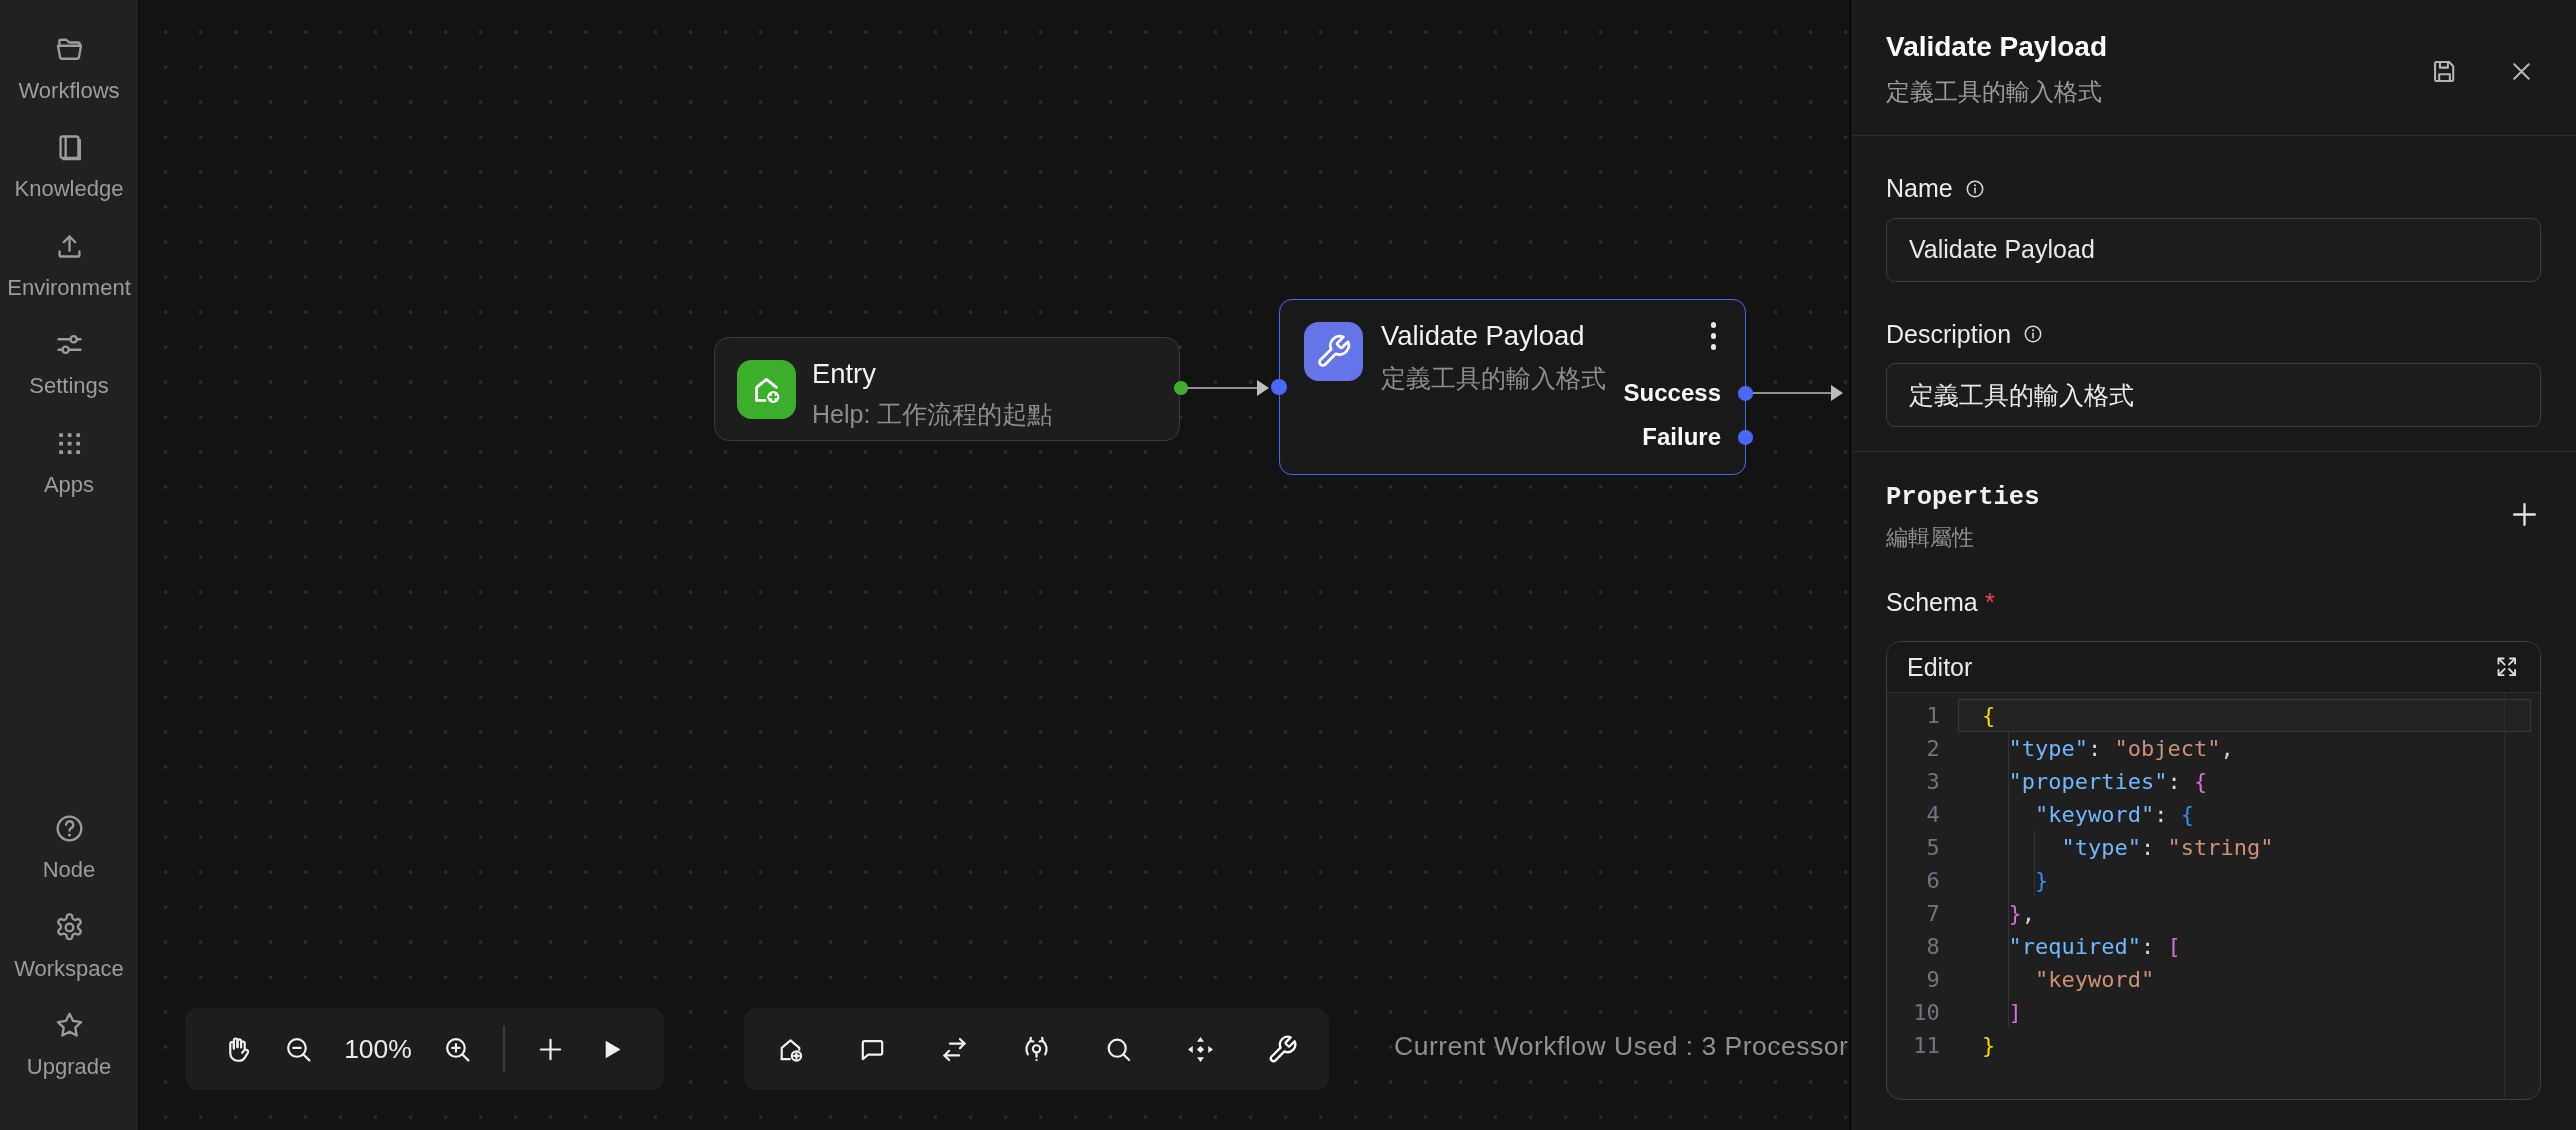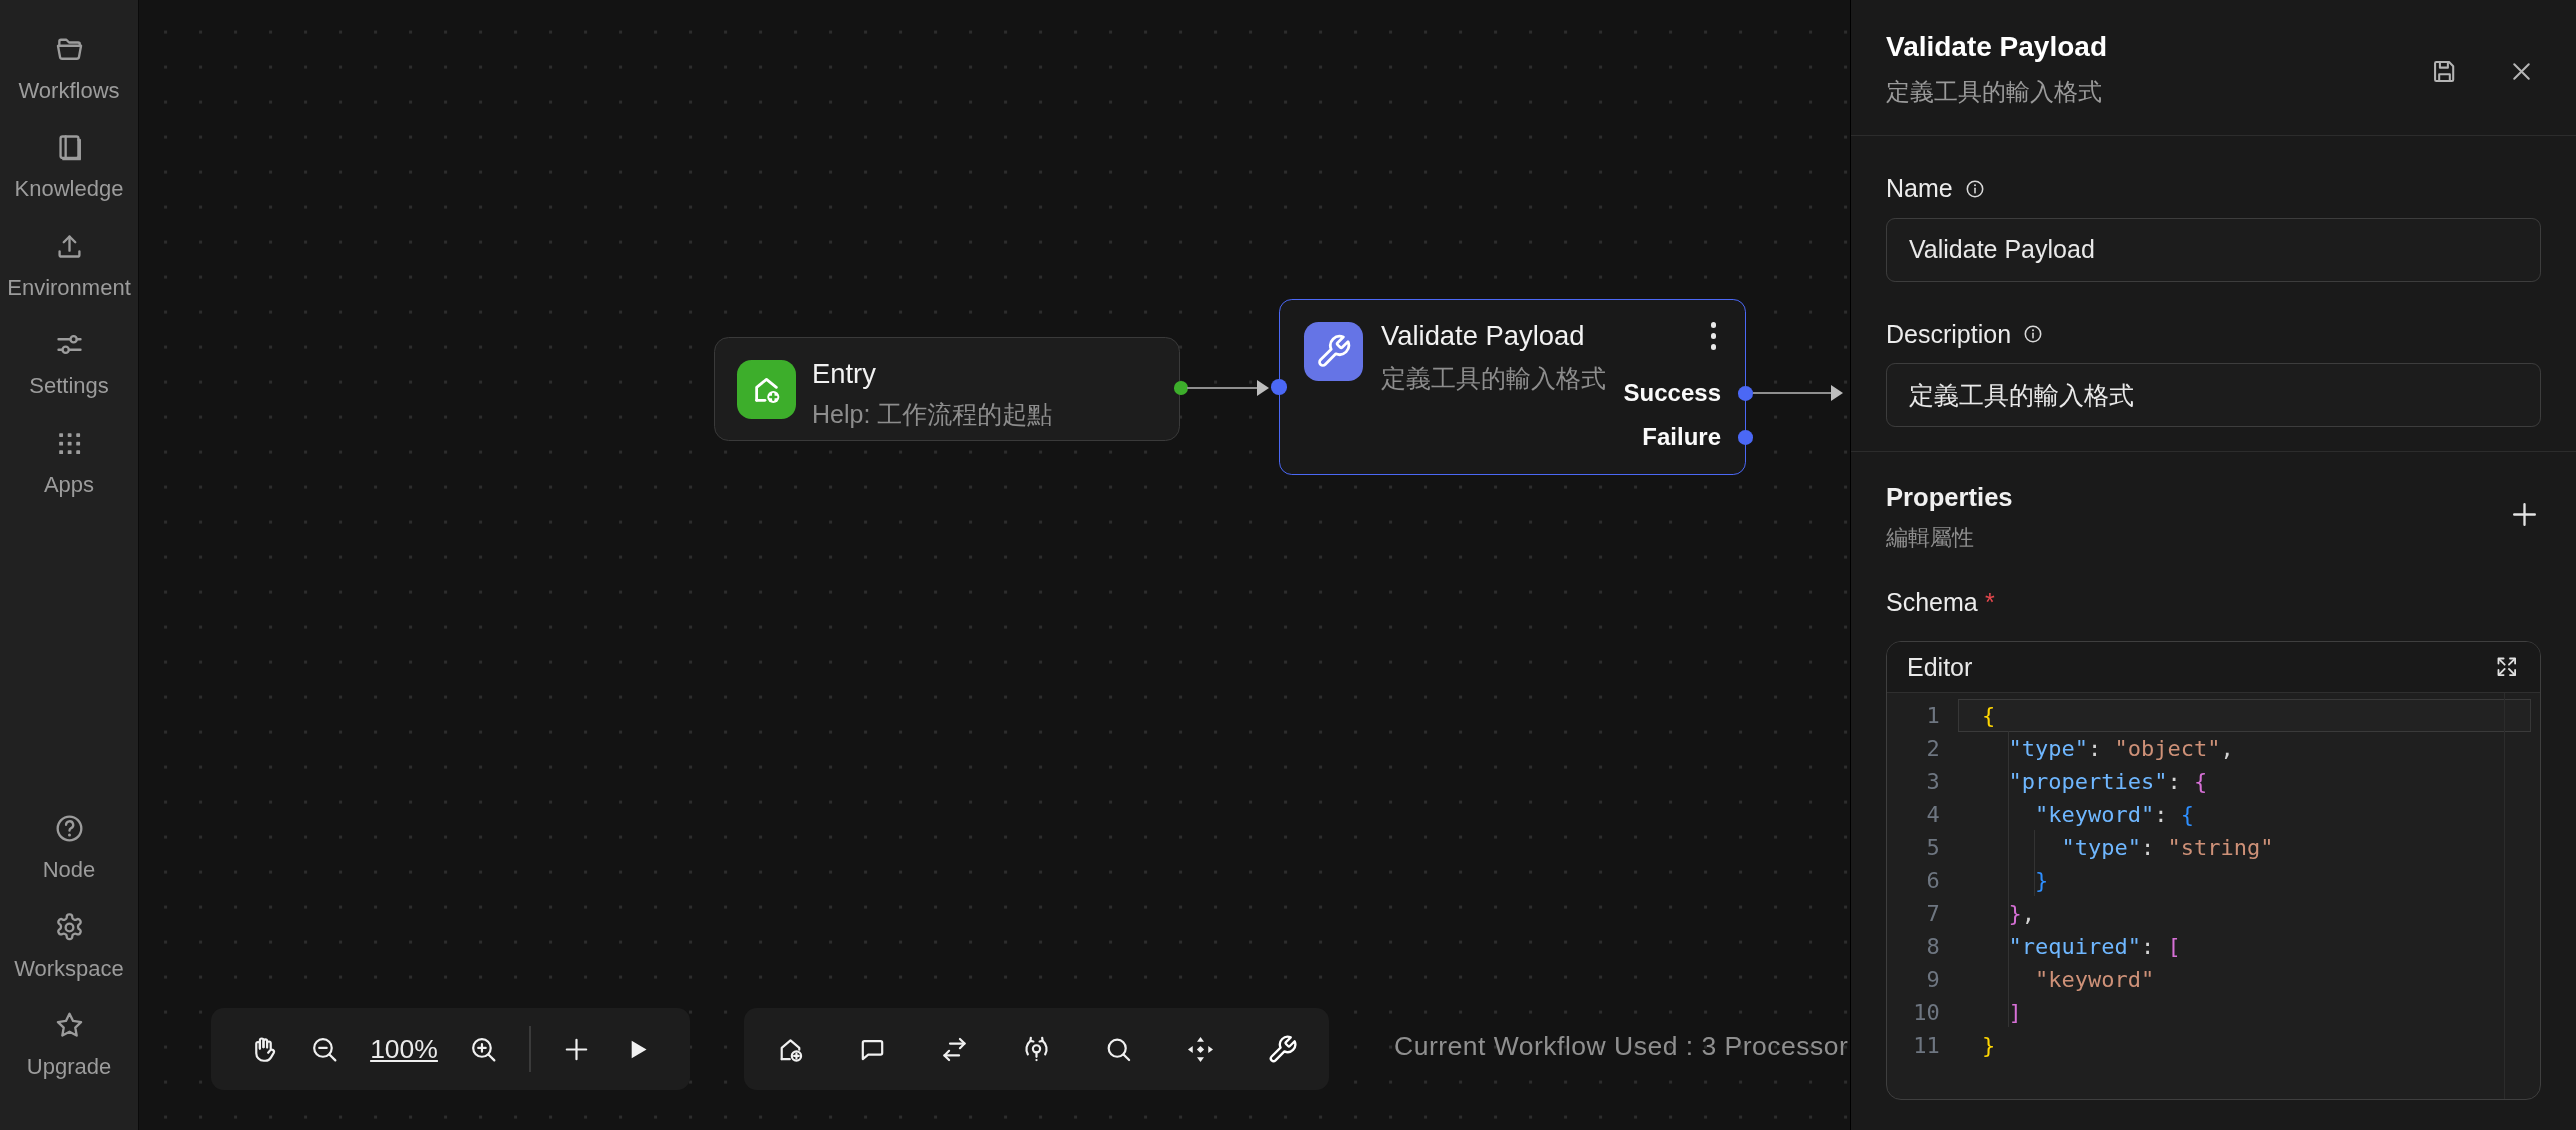"Properties" .props-row { font-family: none -> Liberation Mono, monospace }
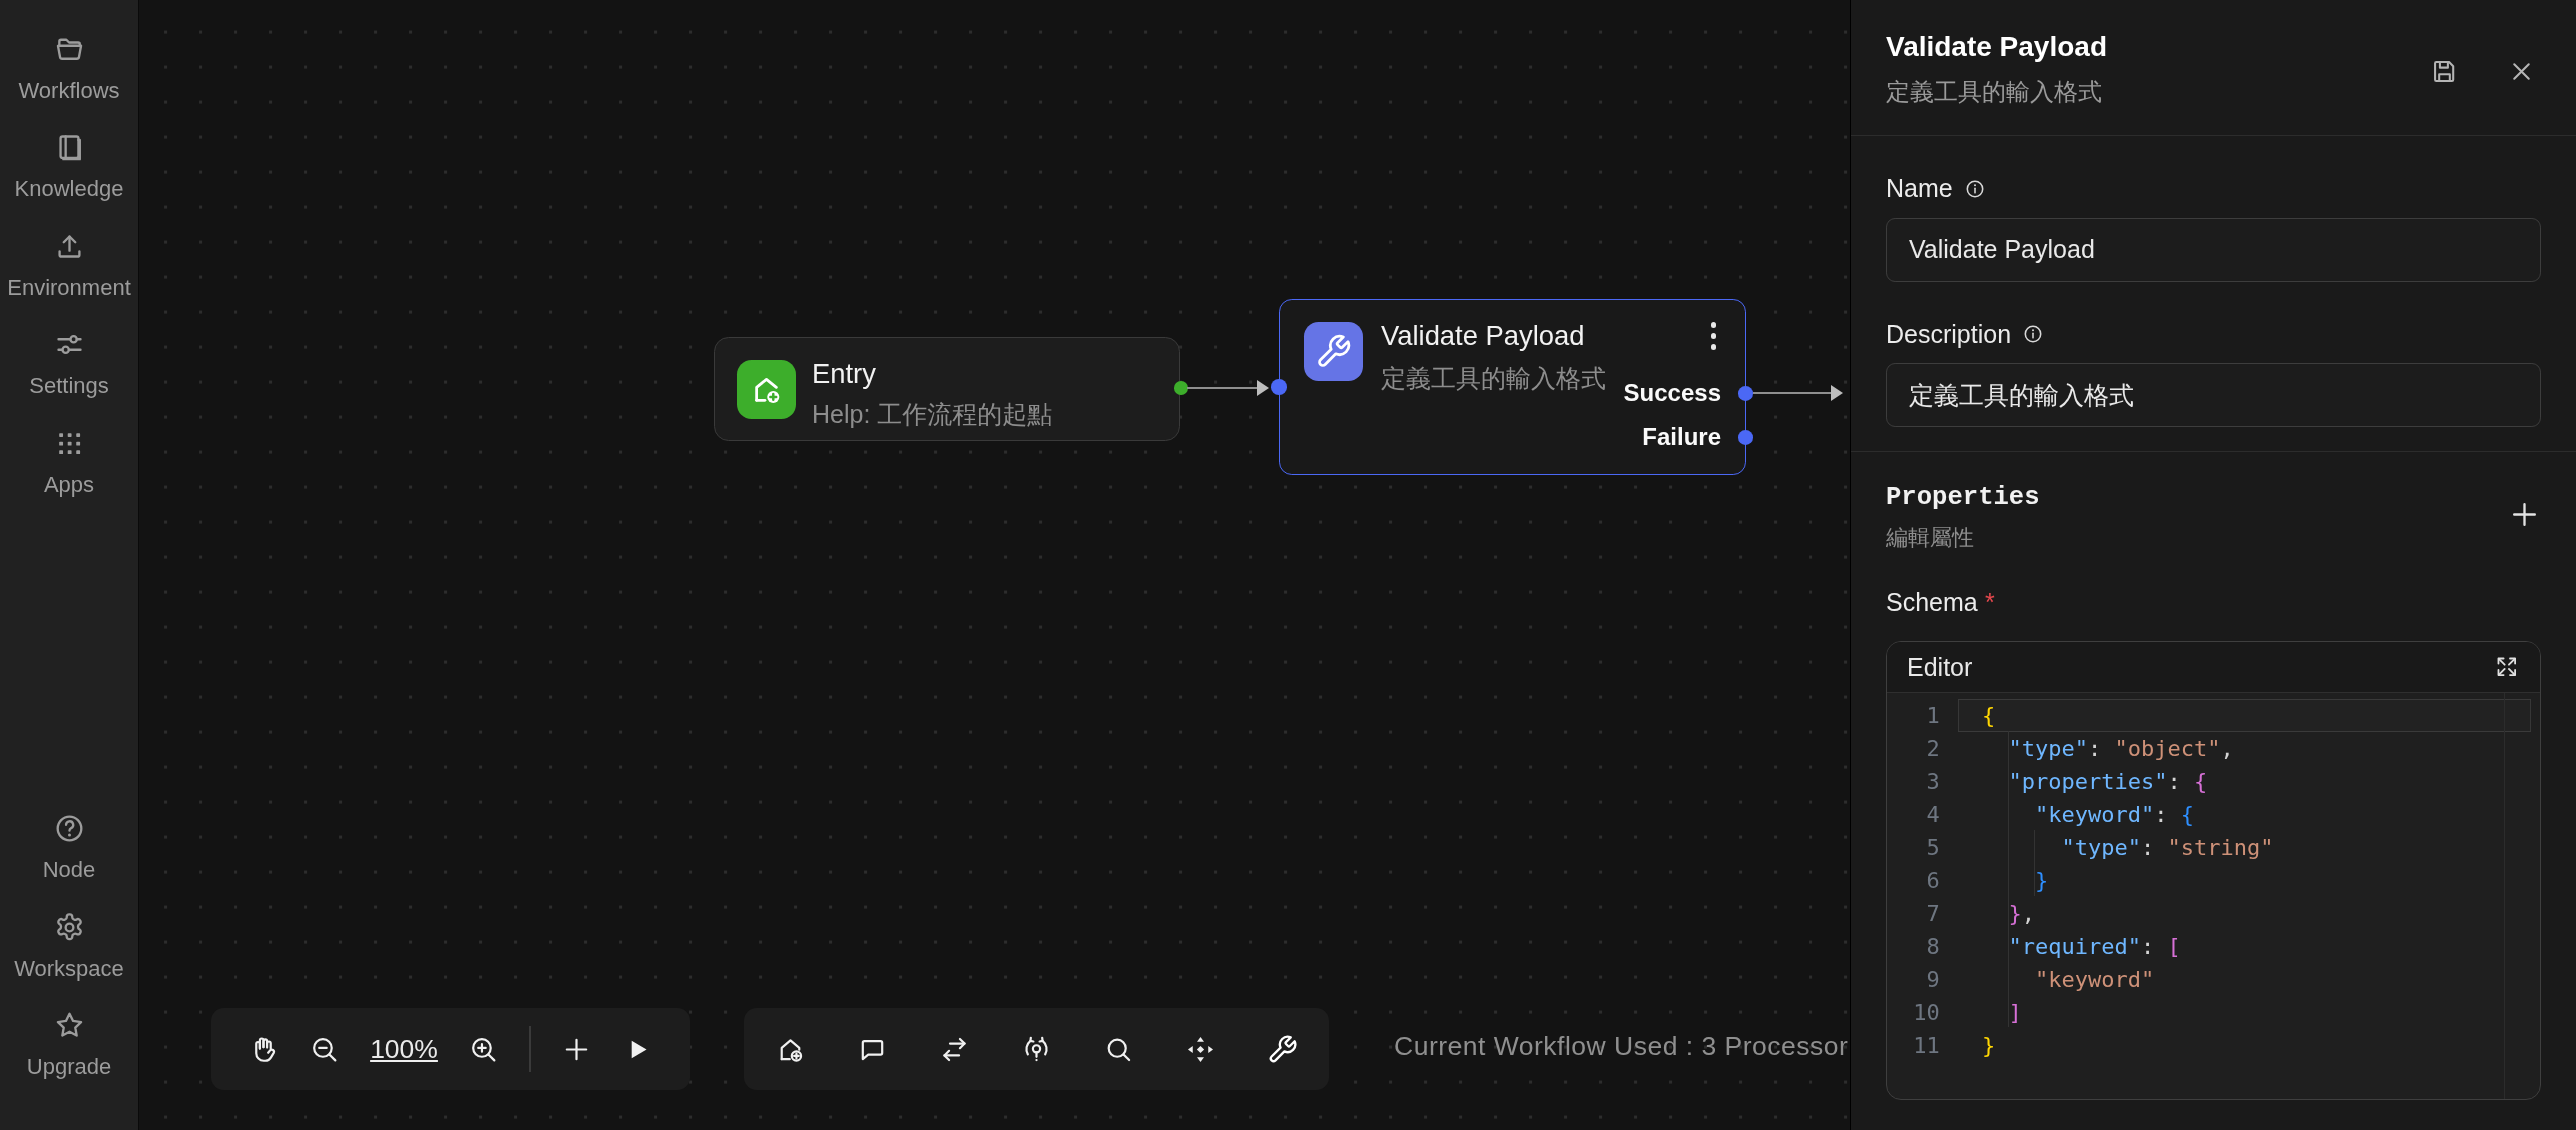"100%" .tb-left { left: 72px -> 46px; text-decoration: underline -> none }
